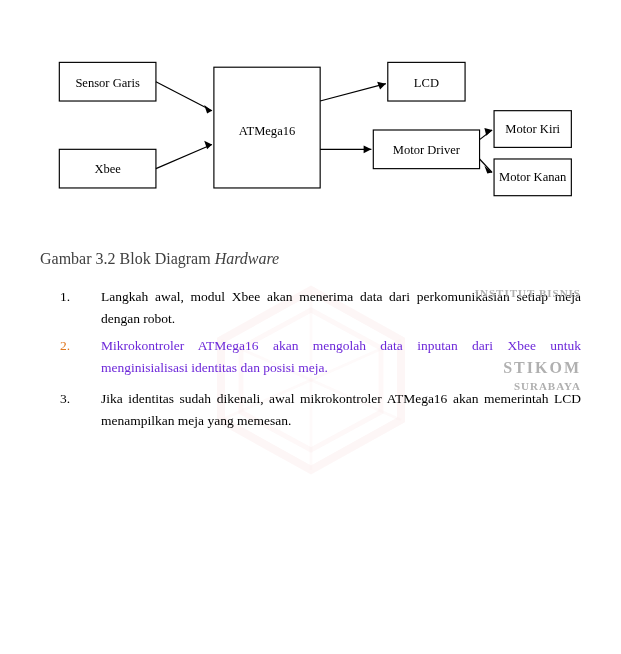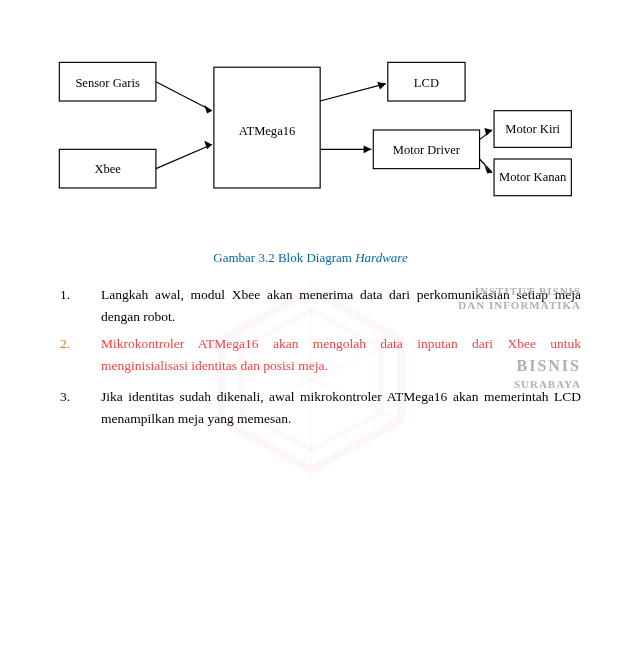"Gambar 3.2 Blok Diagram Hardware" .diagram-caption { color: #0369a1 -> #404040; font-size: 13px -> 16px; text-align: center -> none }
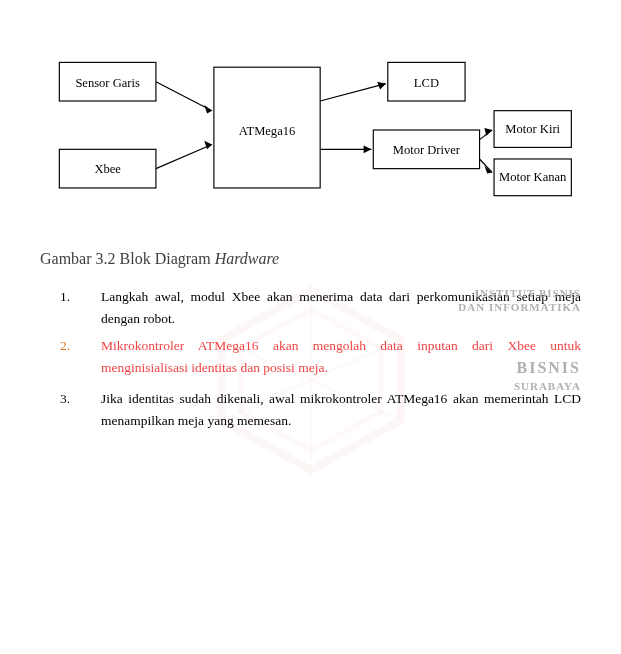"DAN INFORMATIKA" div { html: <div>DAN INFORMATIKA</div> -> none }
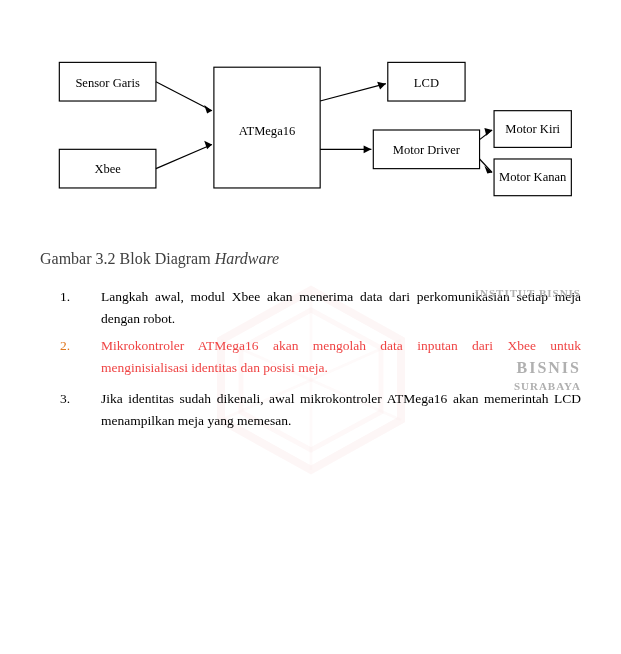"Mikrokontroler ATMega16 akan mengolah" span.list-content { color: #ef4444 -> #6d28d9 }
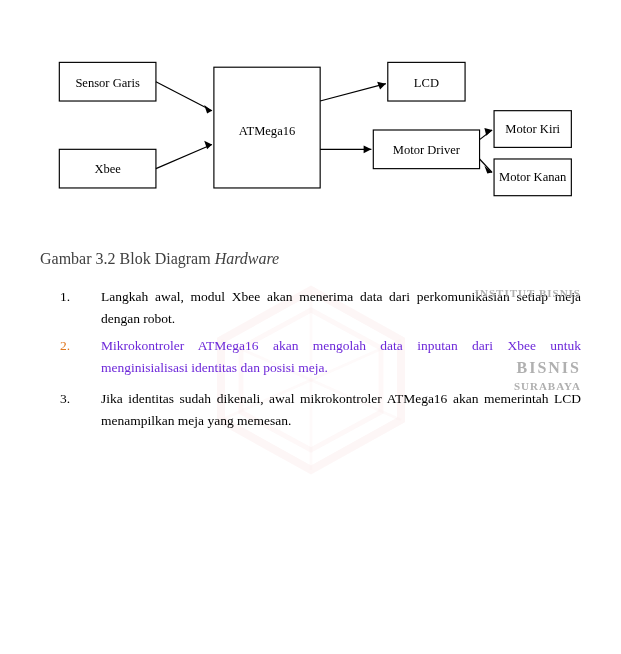"BISNIS" div { text: BISNIS -> STIKOM }
